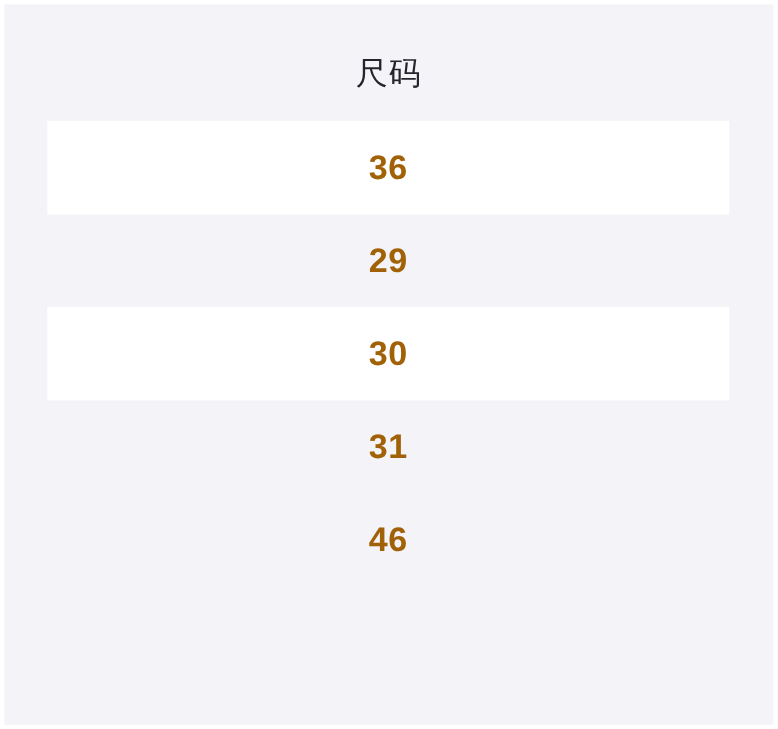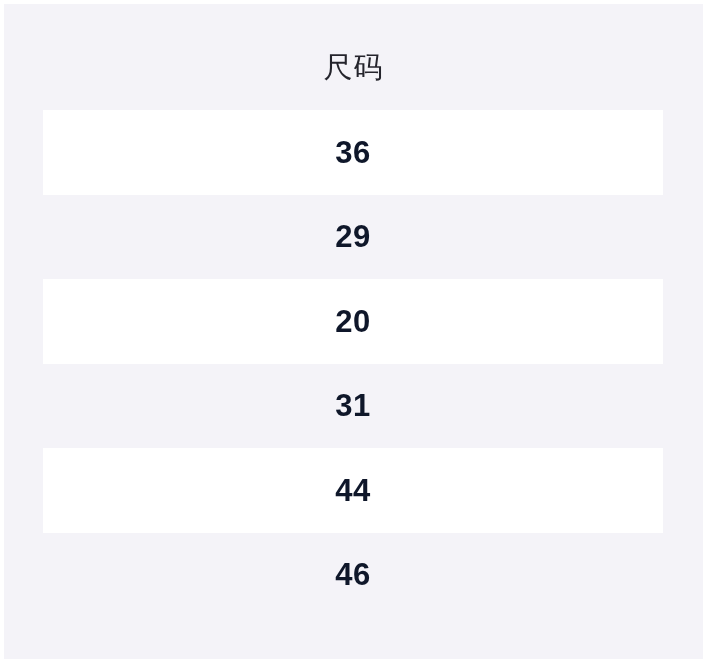"36" .size-cell { color: #0f172a -> #a16207 }
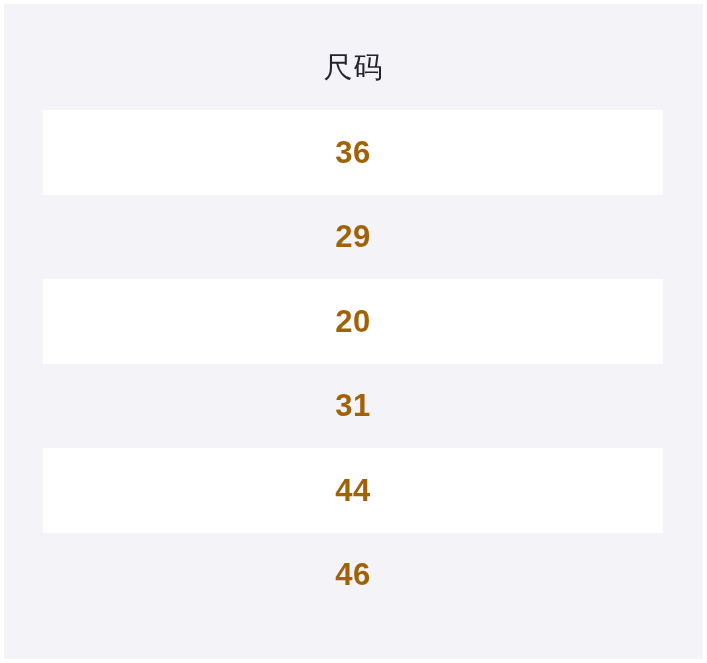"20" span.size-cell { text: 20 -> 30 }
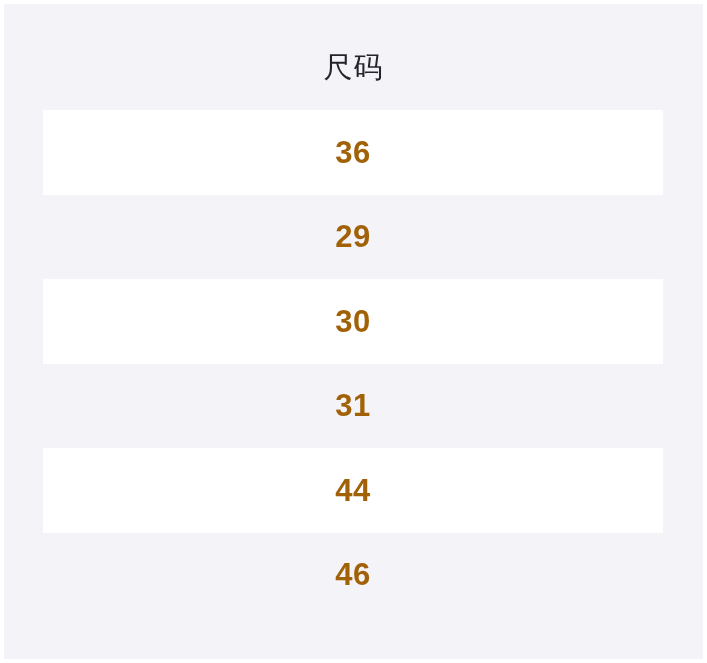"44" div.size-row { html: <div> <span>44</span> </div> -> none }
